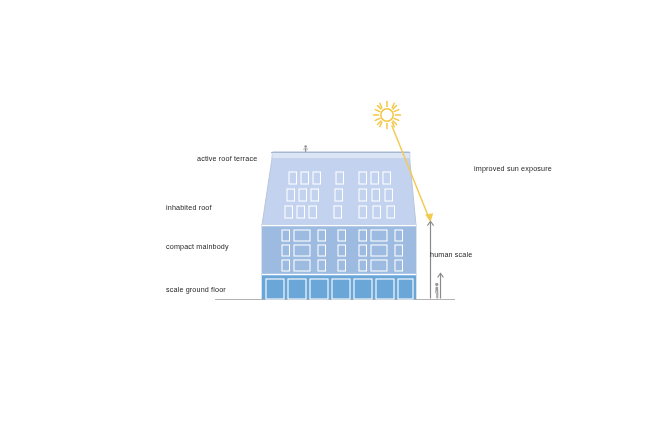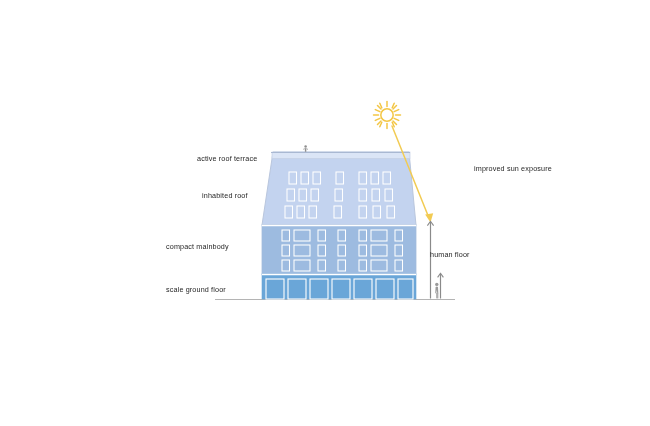"inhabited roof" div.side-label { margin-left: 36px -> none; top: 192px -> 204px }
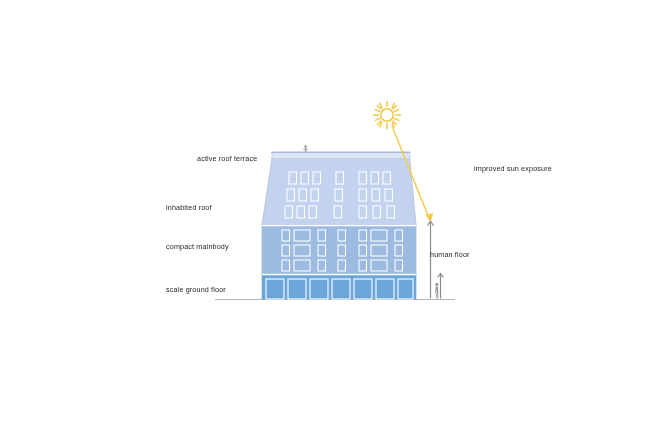"human floor" div.side-label { text: floor -> scale }
